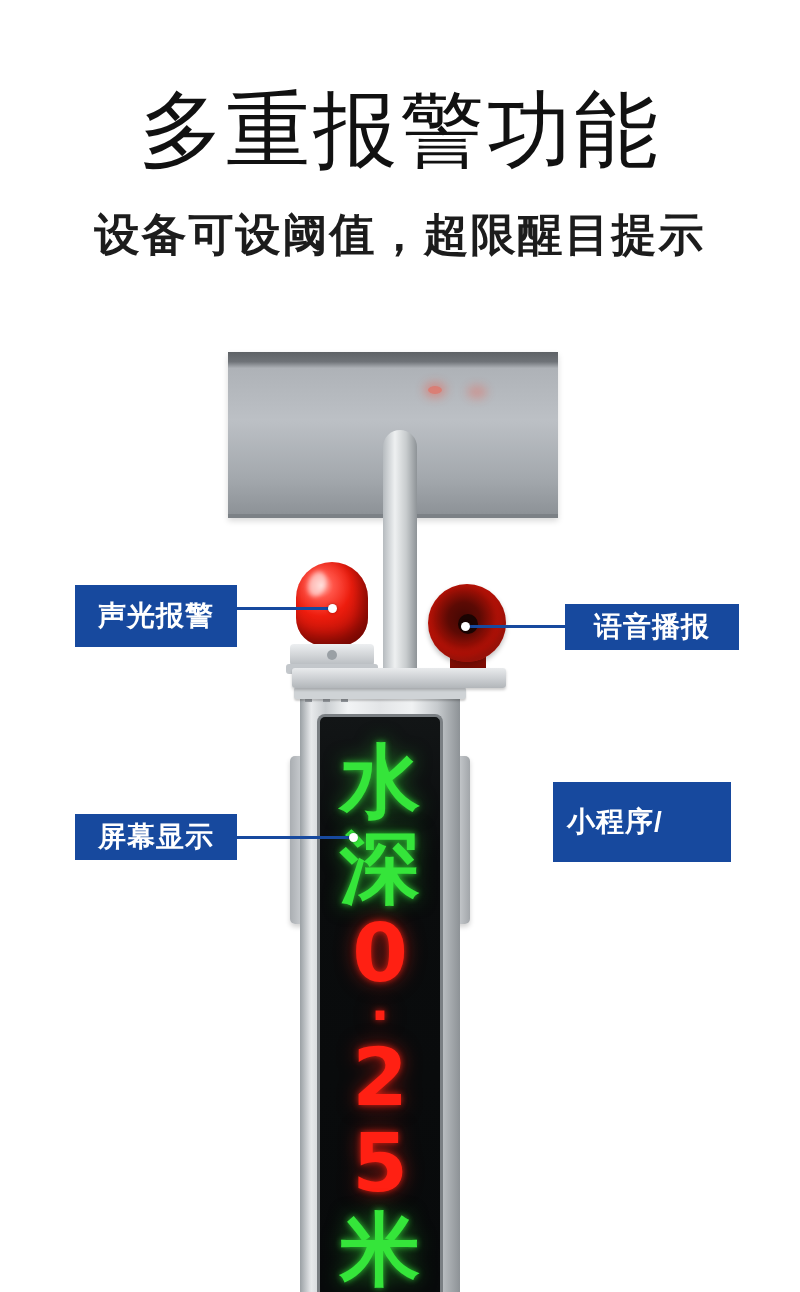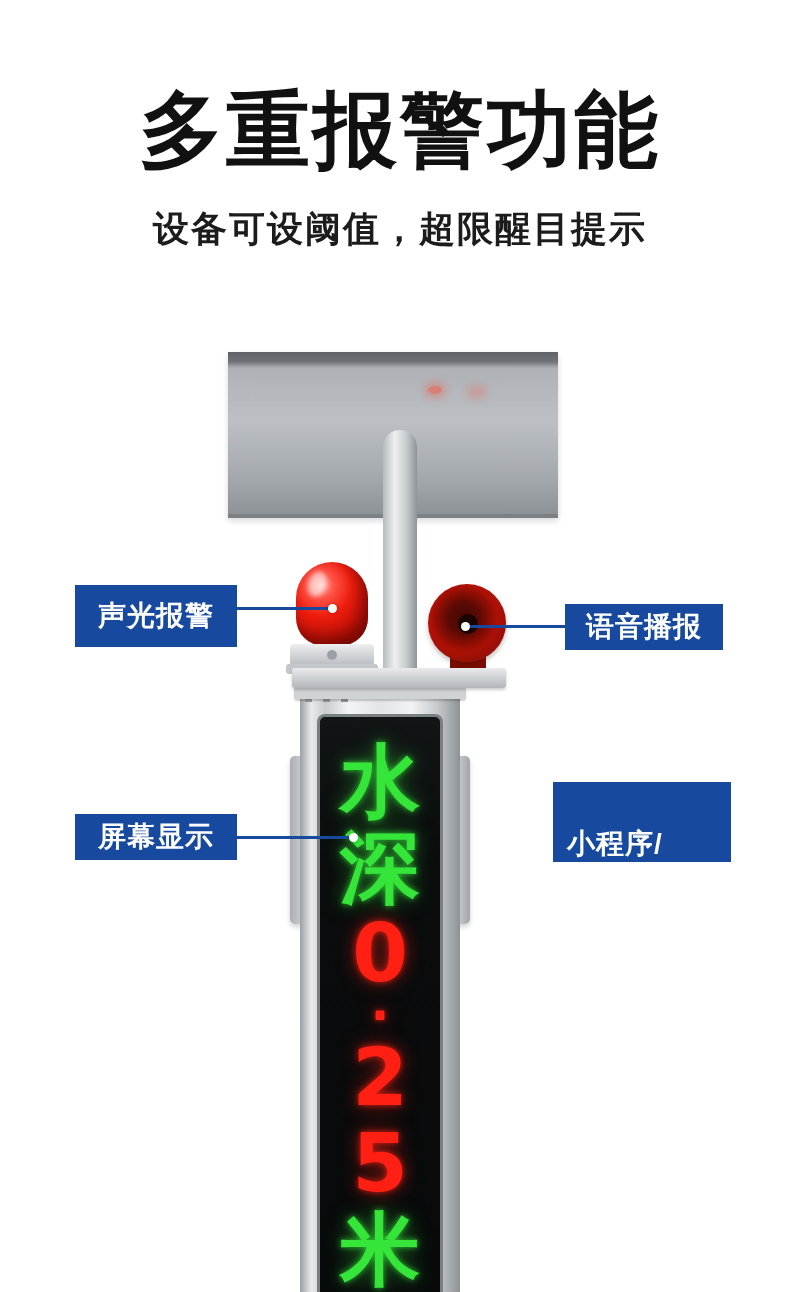"多重报警功能" .title { font-weight: 700 -> 400 }
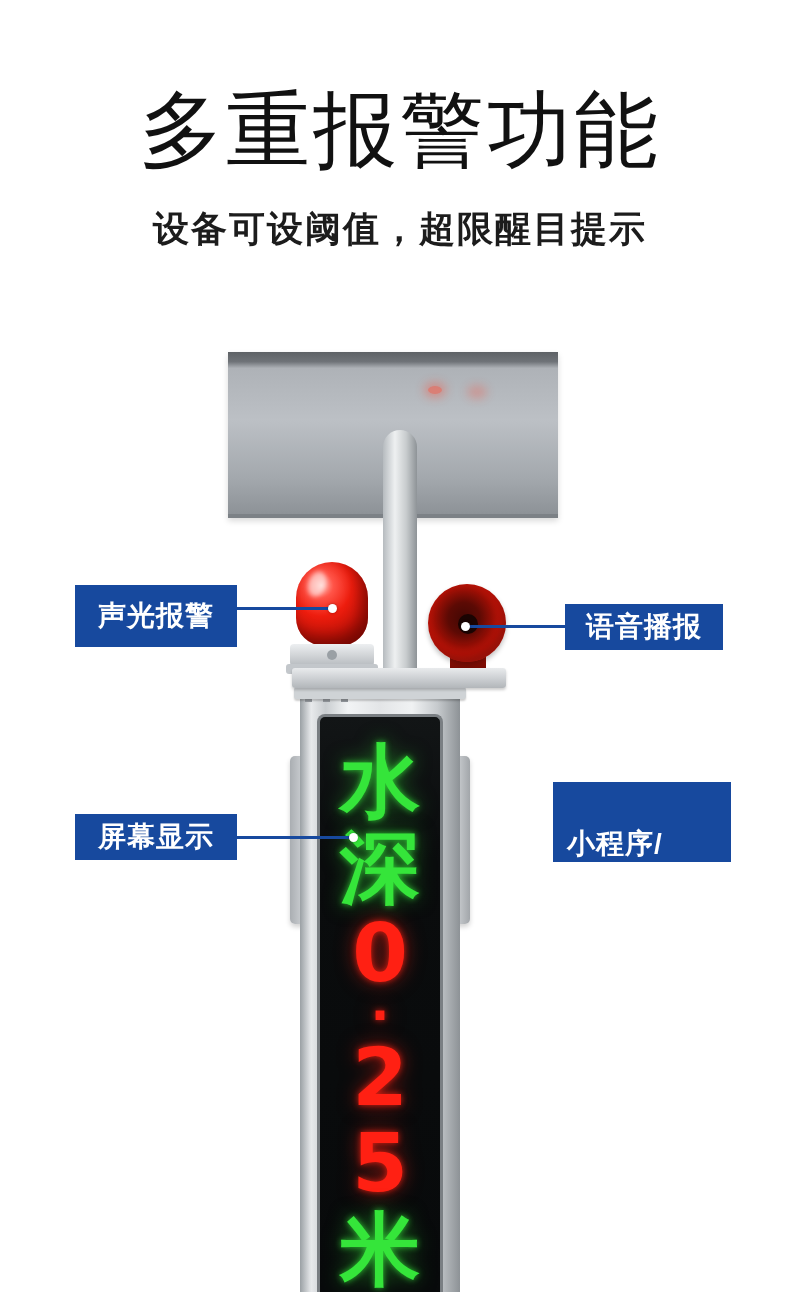"设备可设阈值，超限醒目提示" .subtitle { font-size: 36px -> 45px }
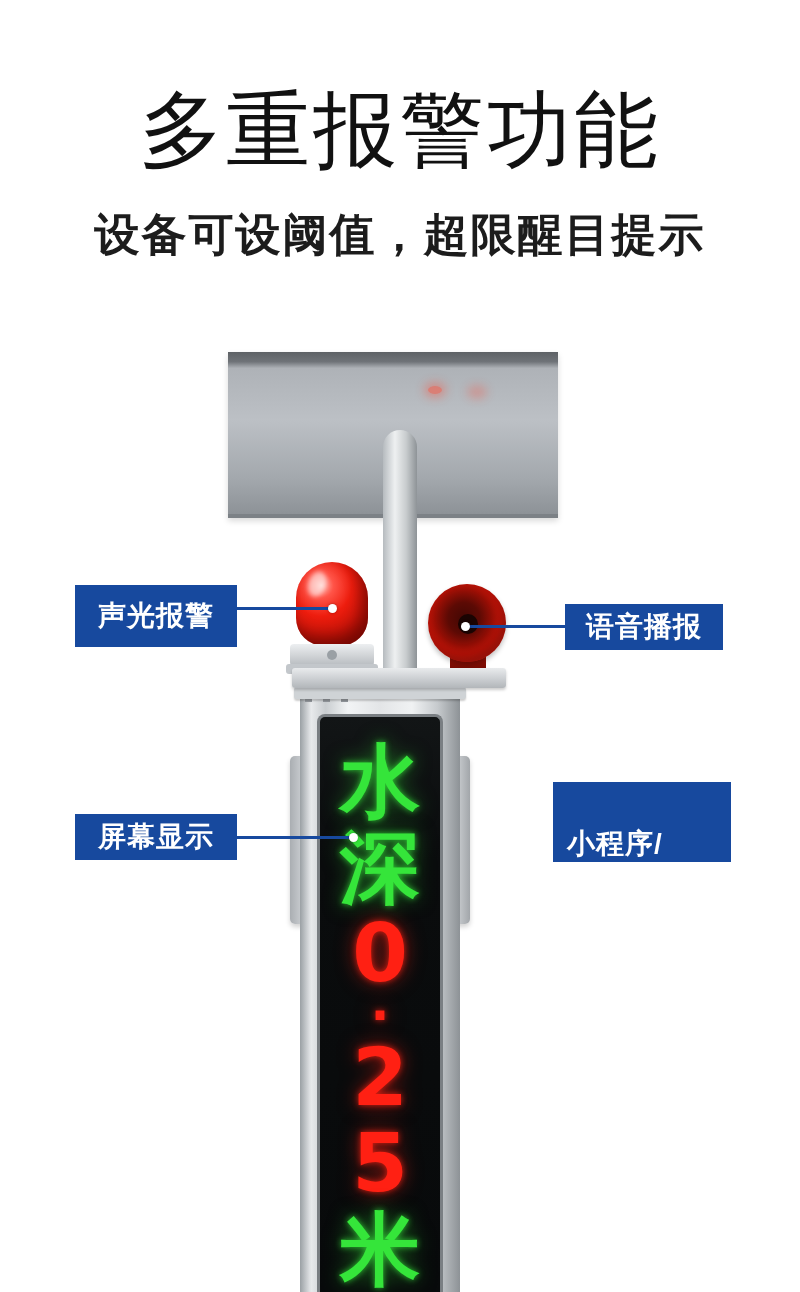"语音播报" .callout.c2 { width: 158px -> 174px }
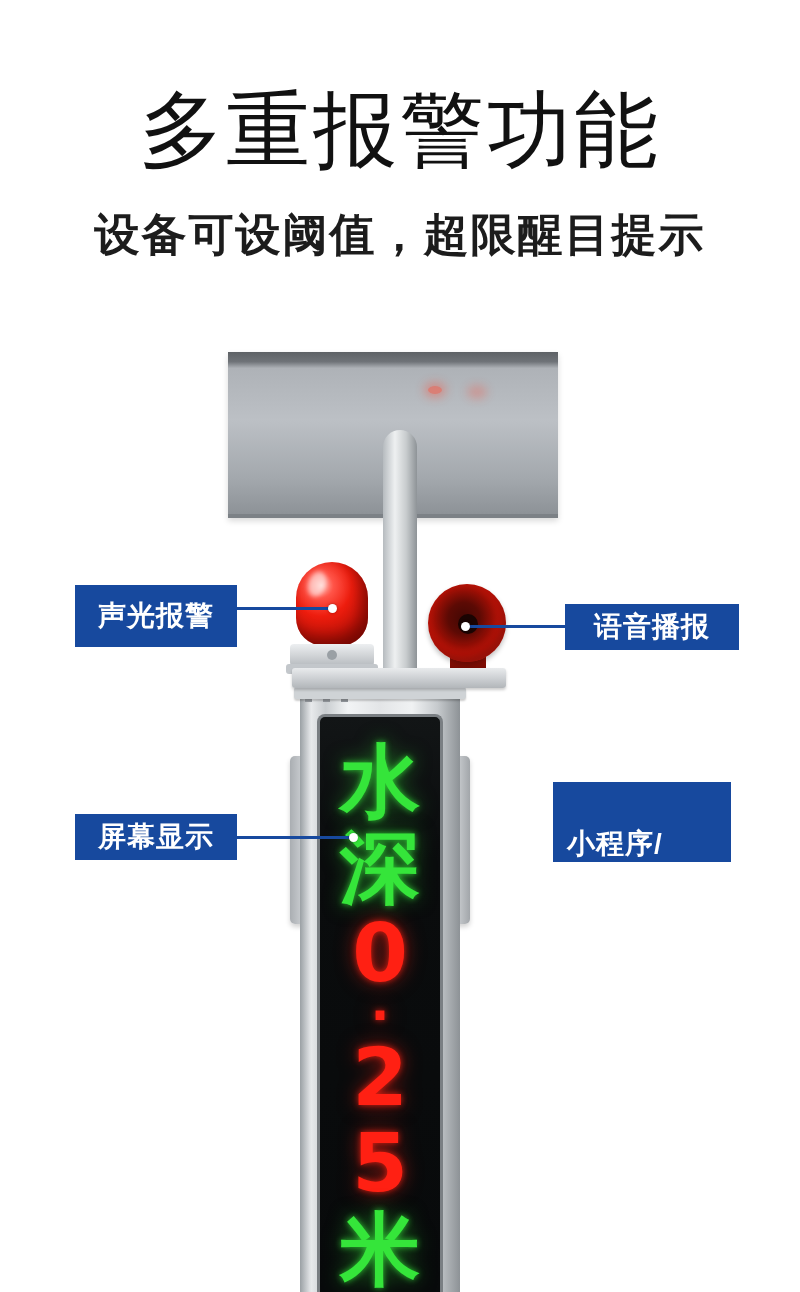"小程序/" .callout.c4 { justify-content: flex-end -> center }
